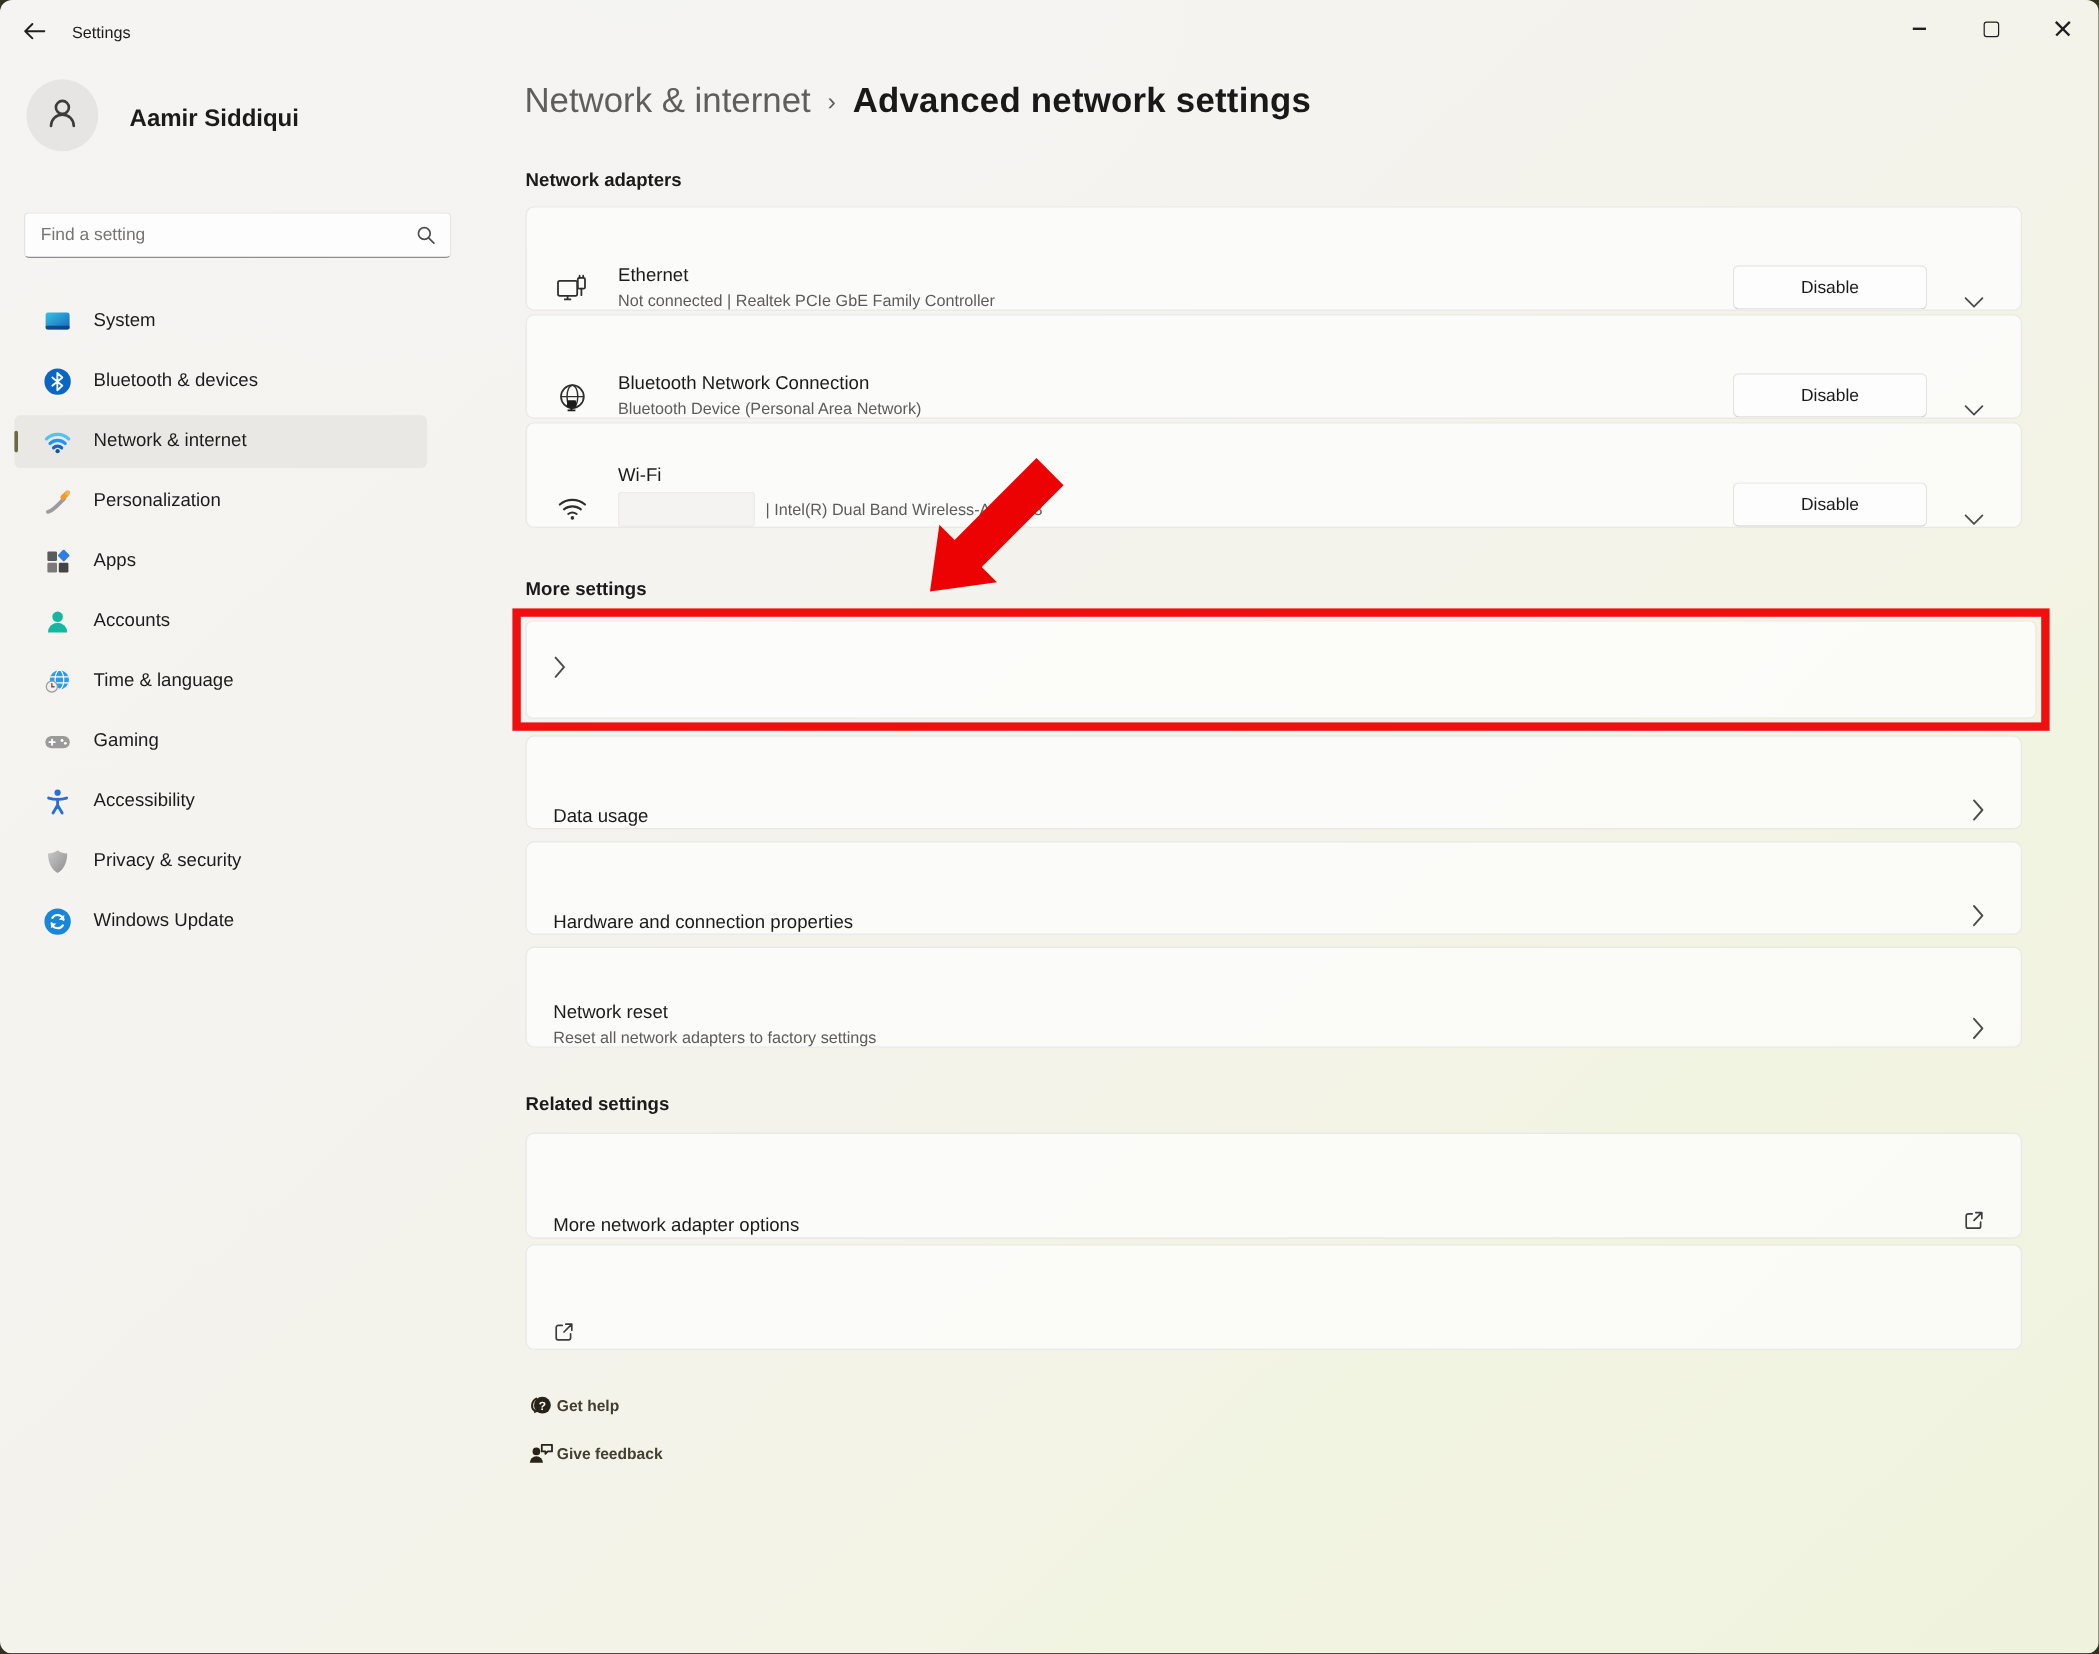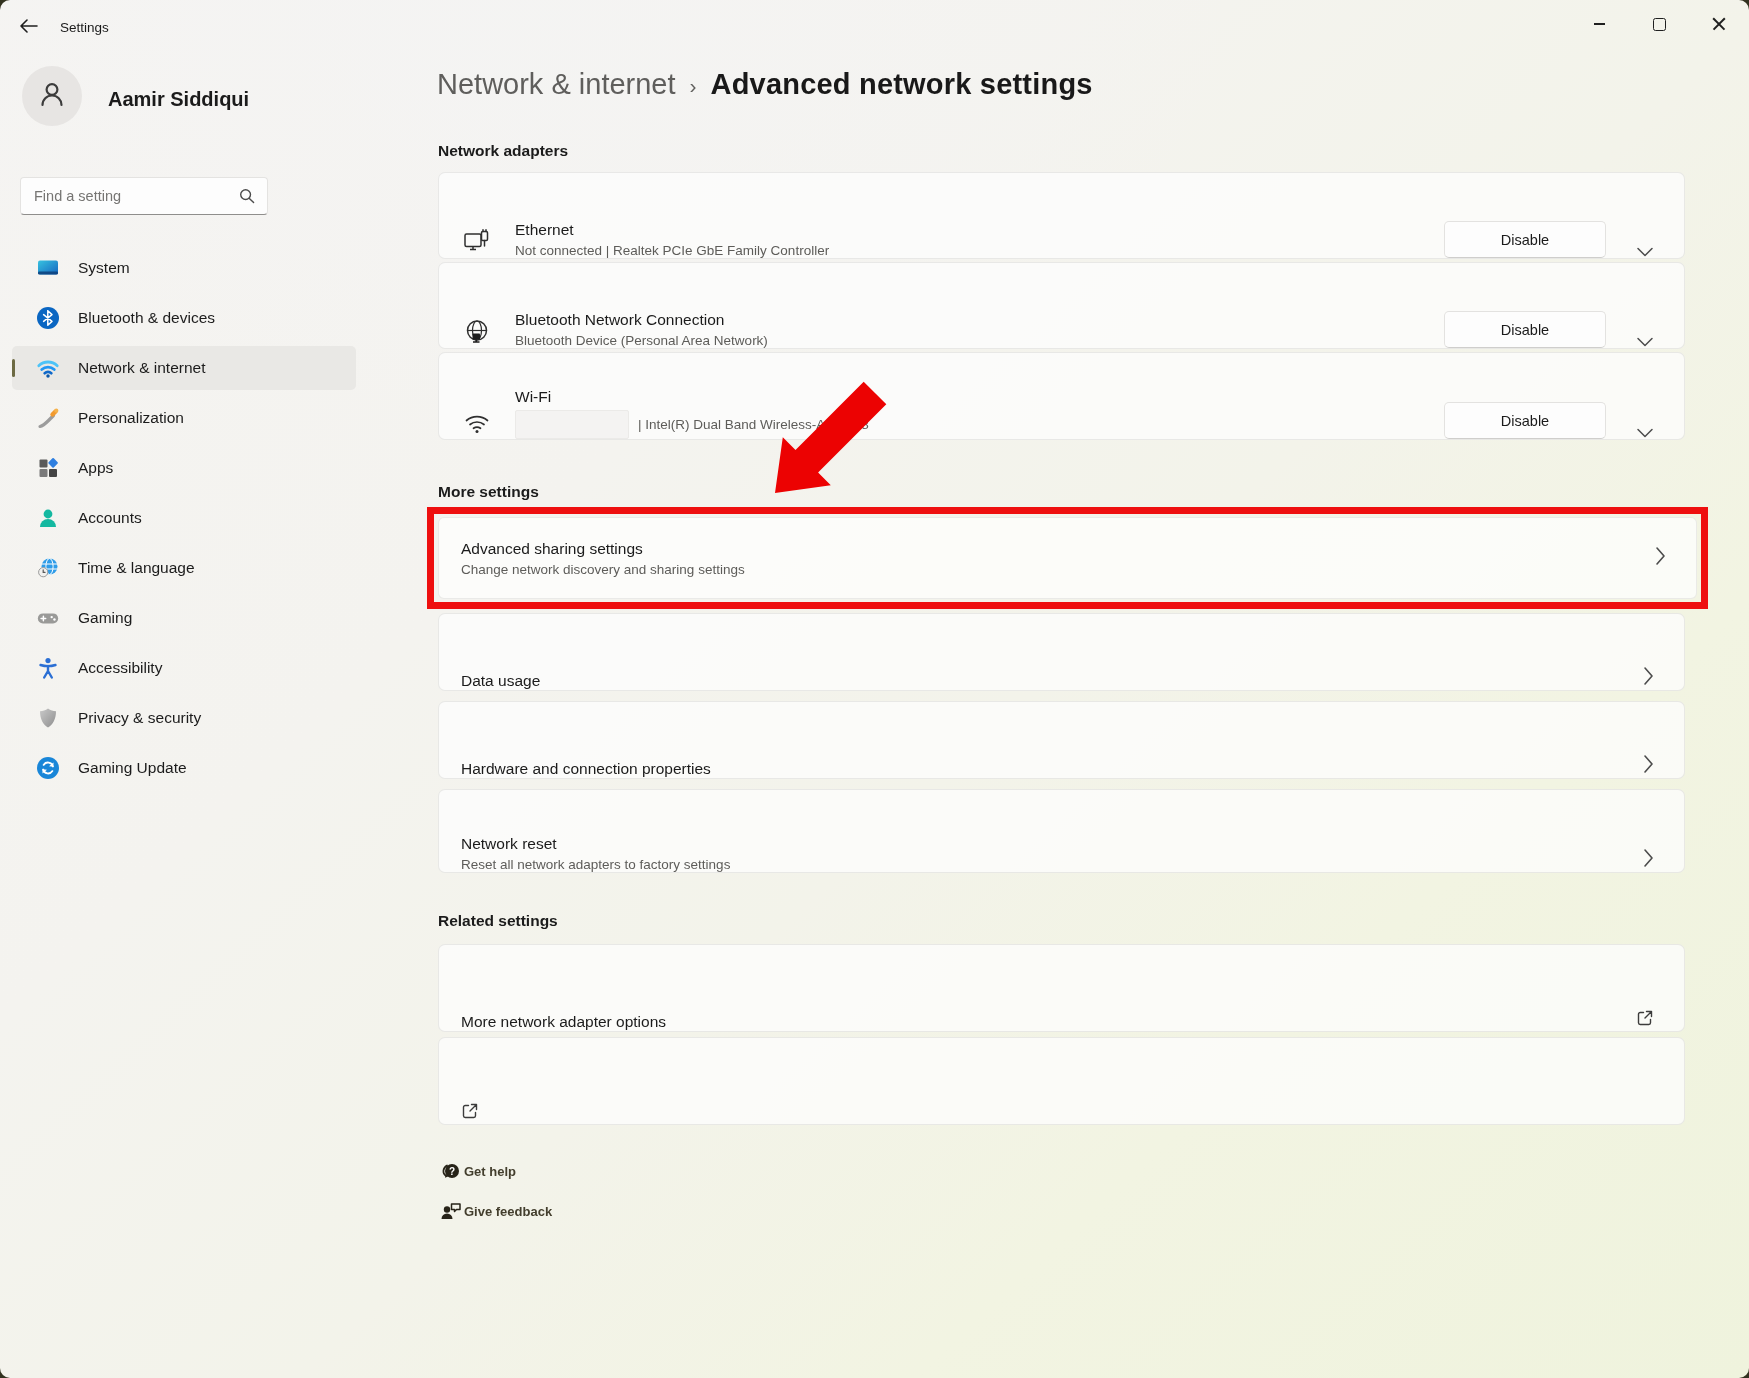"Find a setting" .searchbox { width: 248px -> 356px }
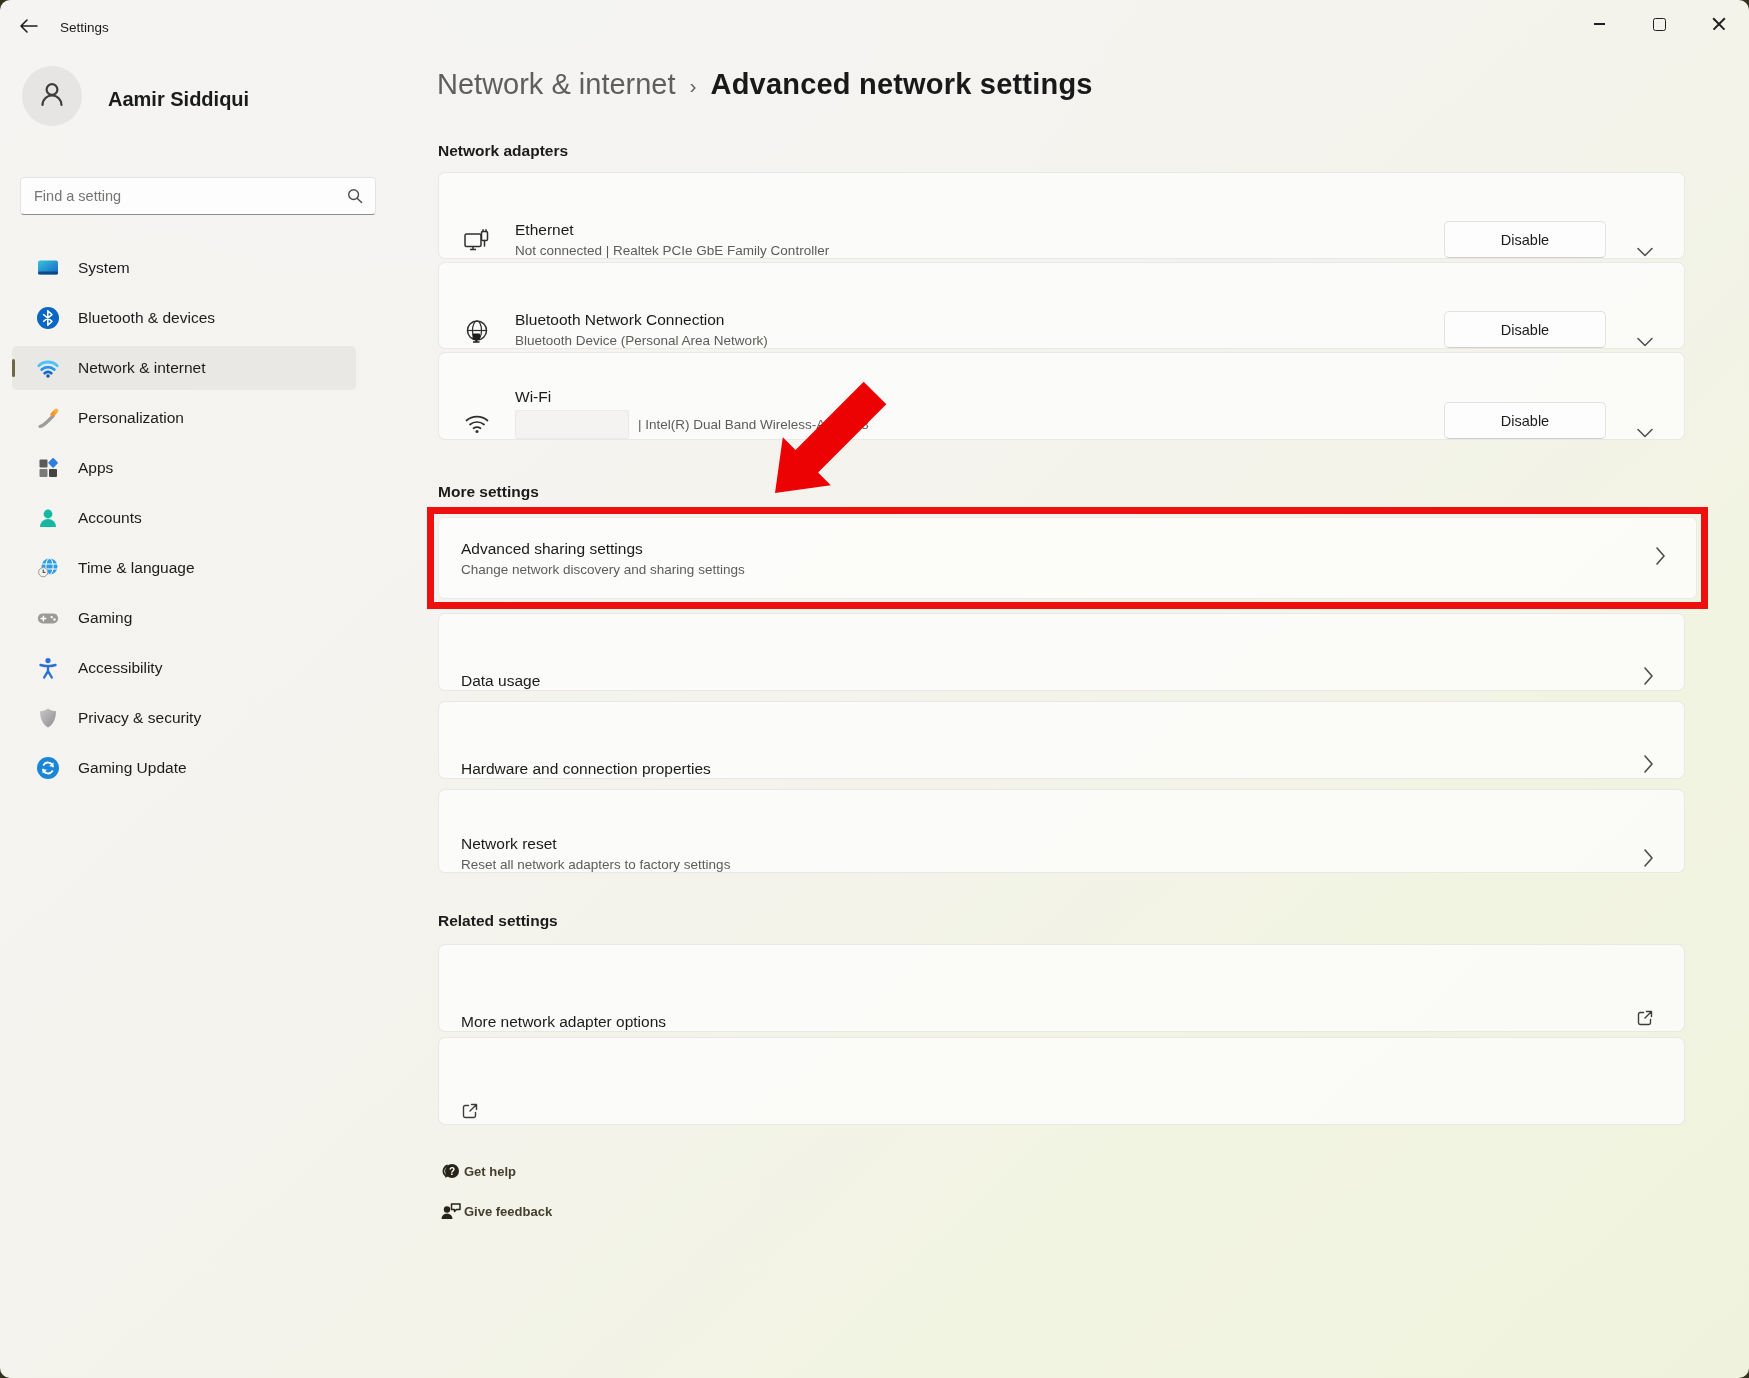"Advanced sharing settings" span.r-text { html: <span> <div>Advanced sharing settings</div> <div>Change network discovery and sharing settings</div> </span> -> none }
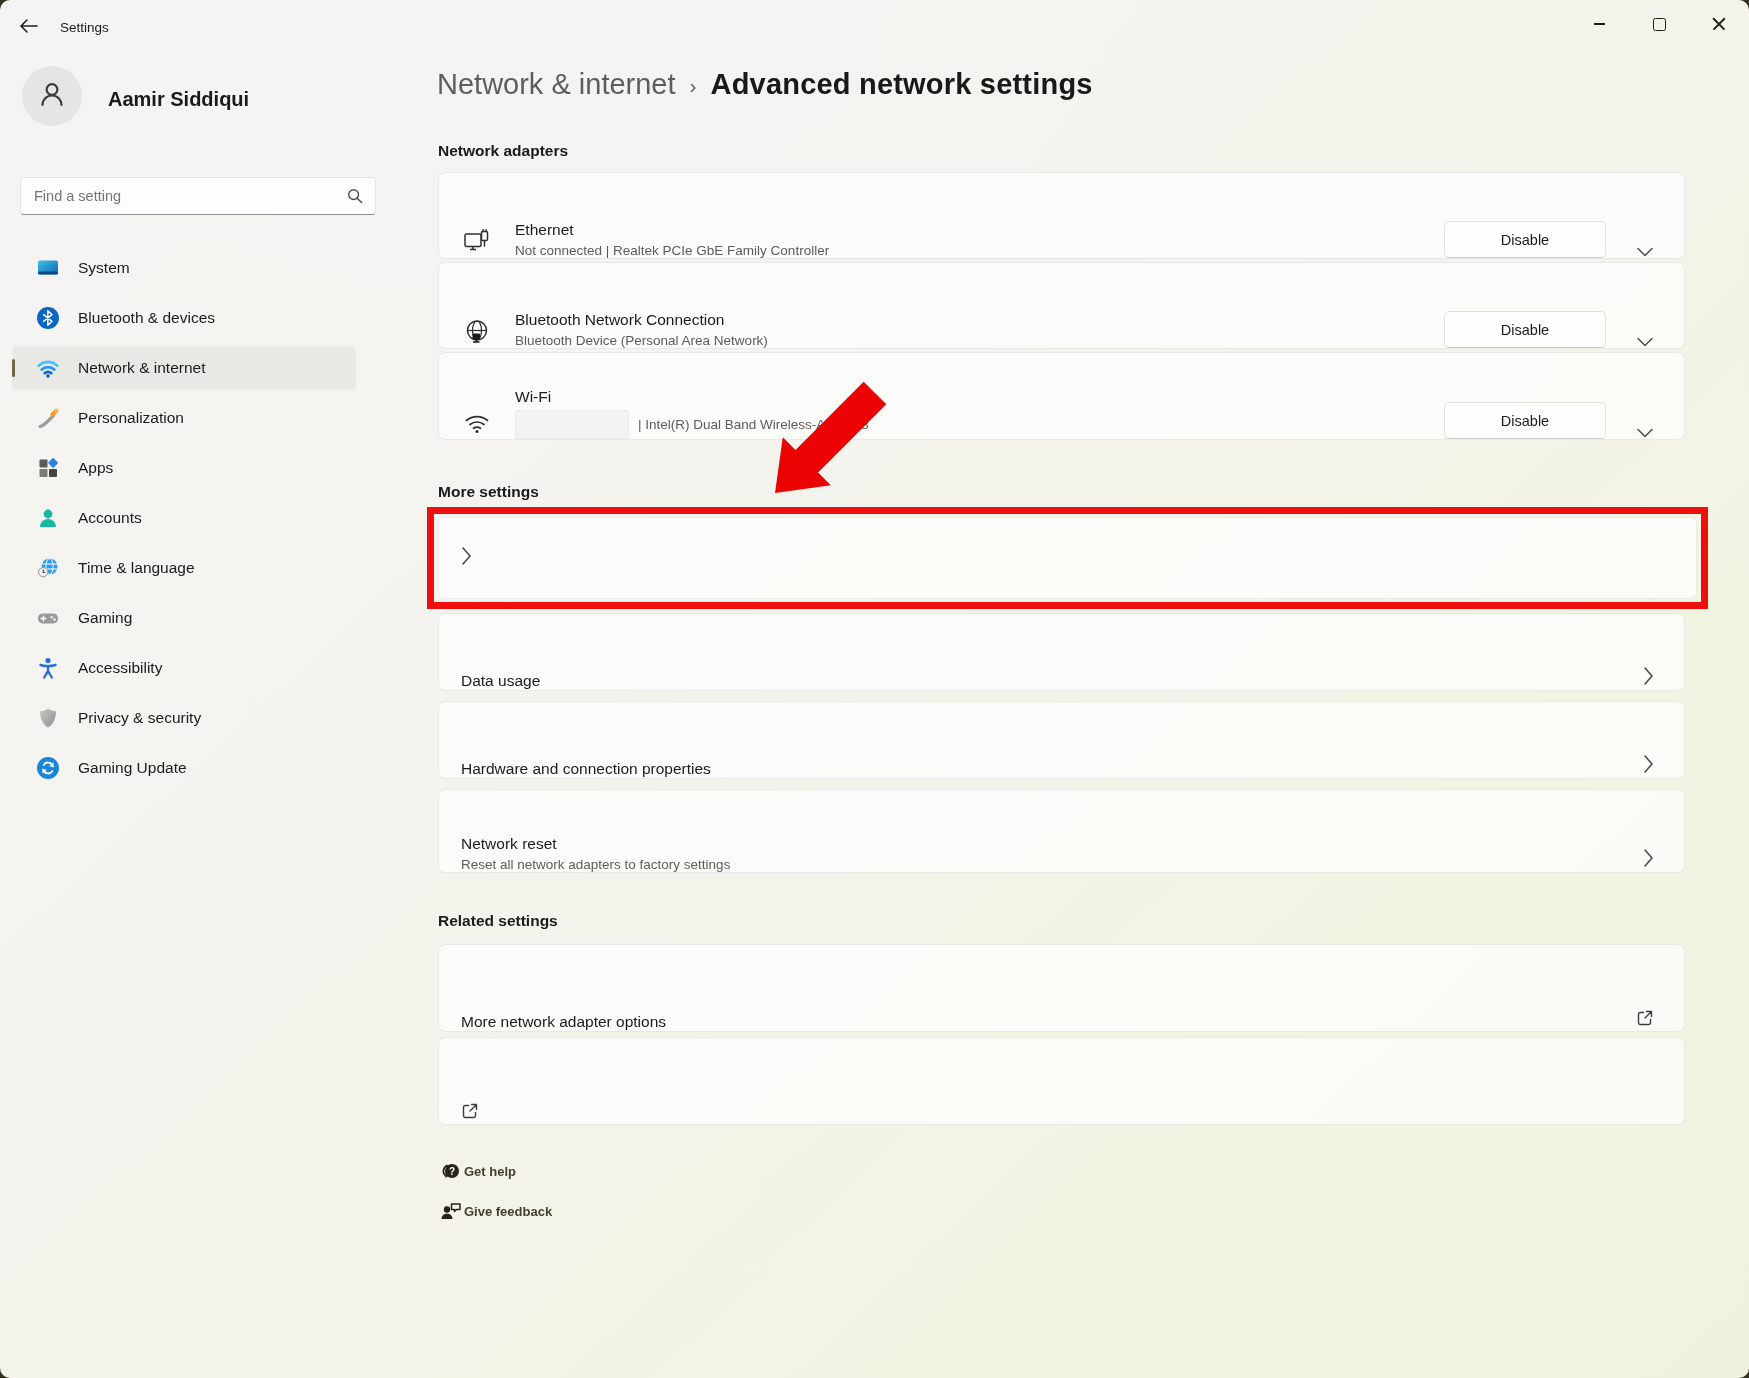"Gaming Update" span.nav-label { text: Gaming -> Windows }
